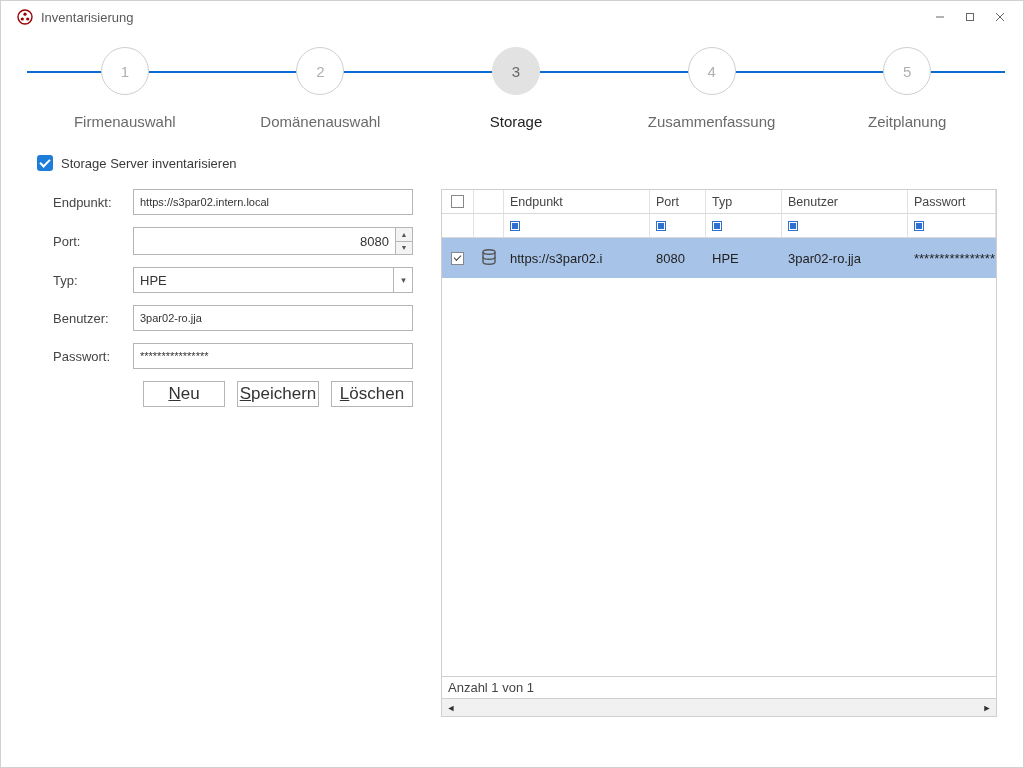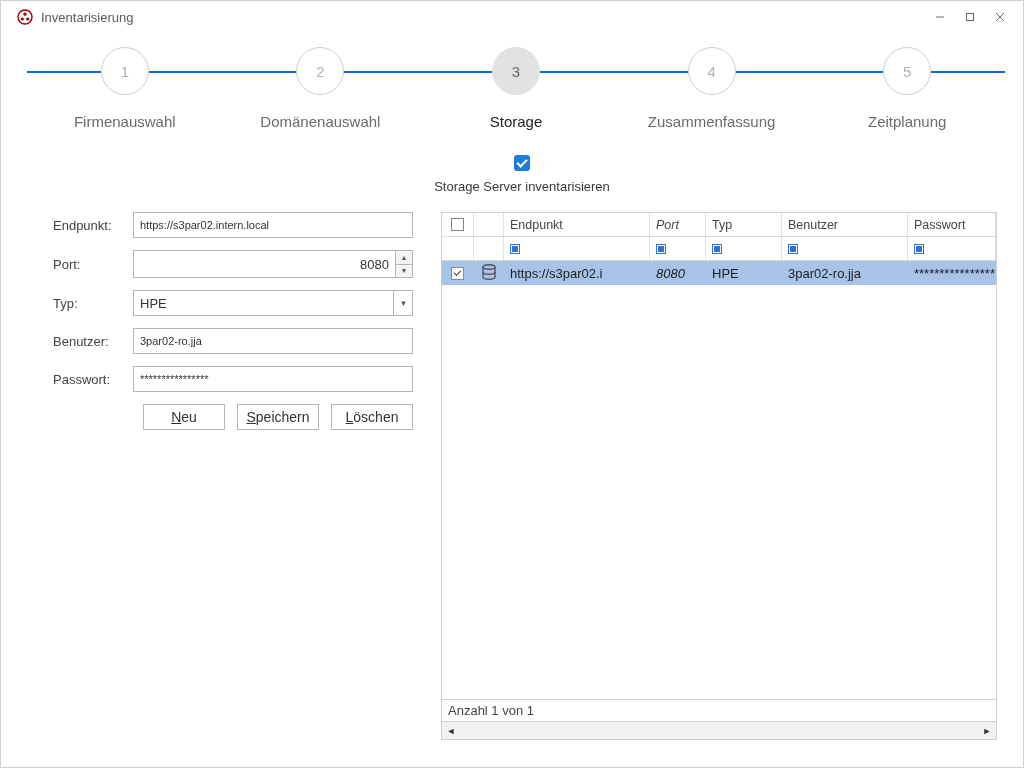"Storage Server inventarisieren" .chkrow { flex-direction: column -> none }
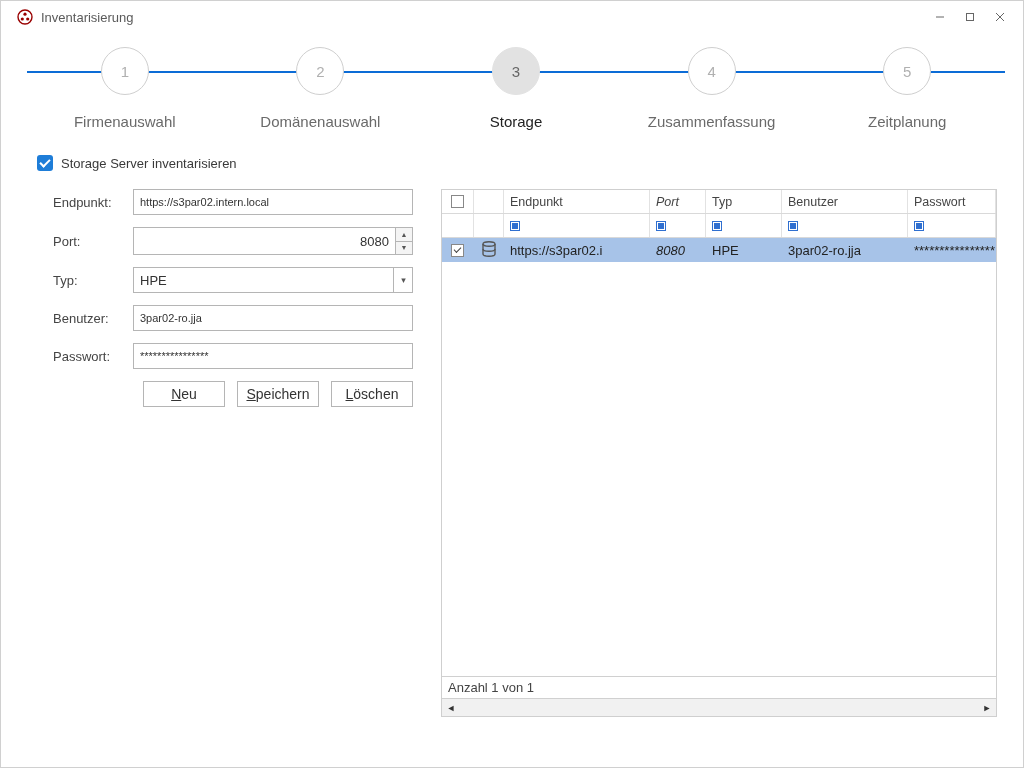"Port" .w-port { font-style: italic -> none }
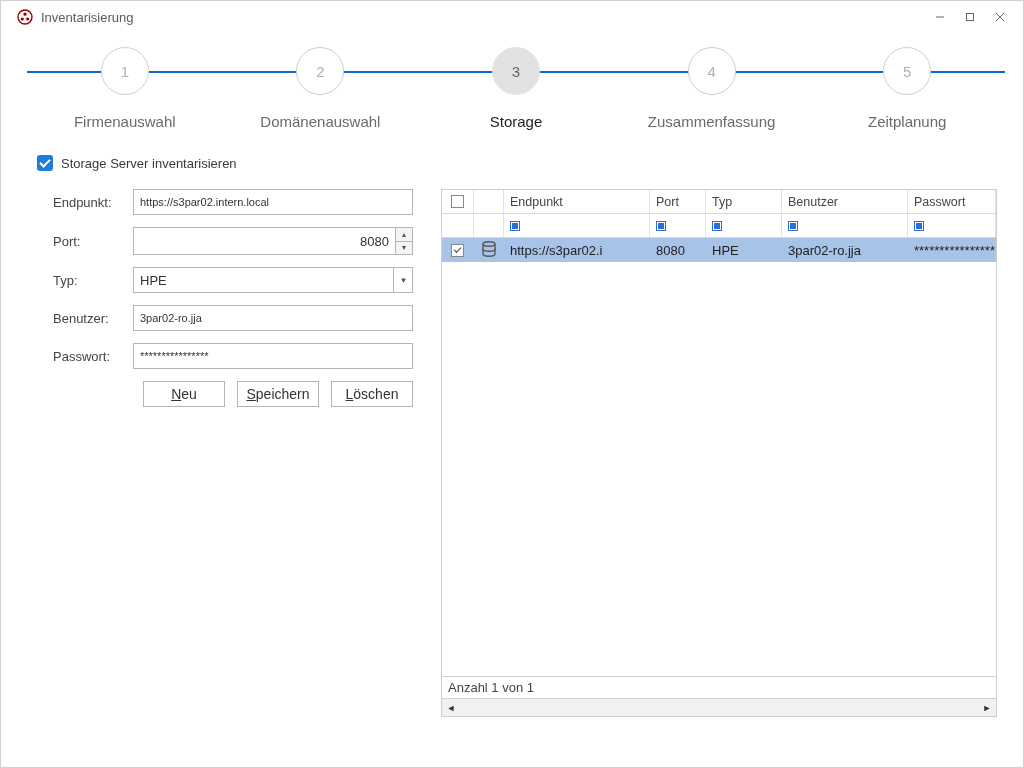"https://s3par02.i" .grid-row { height: 24px -> 40px }
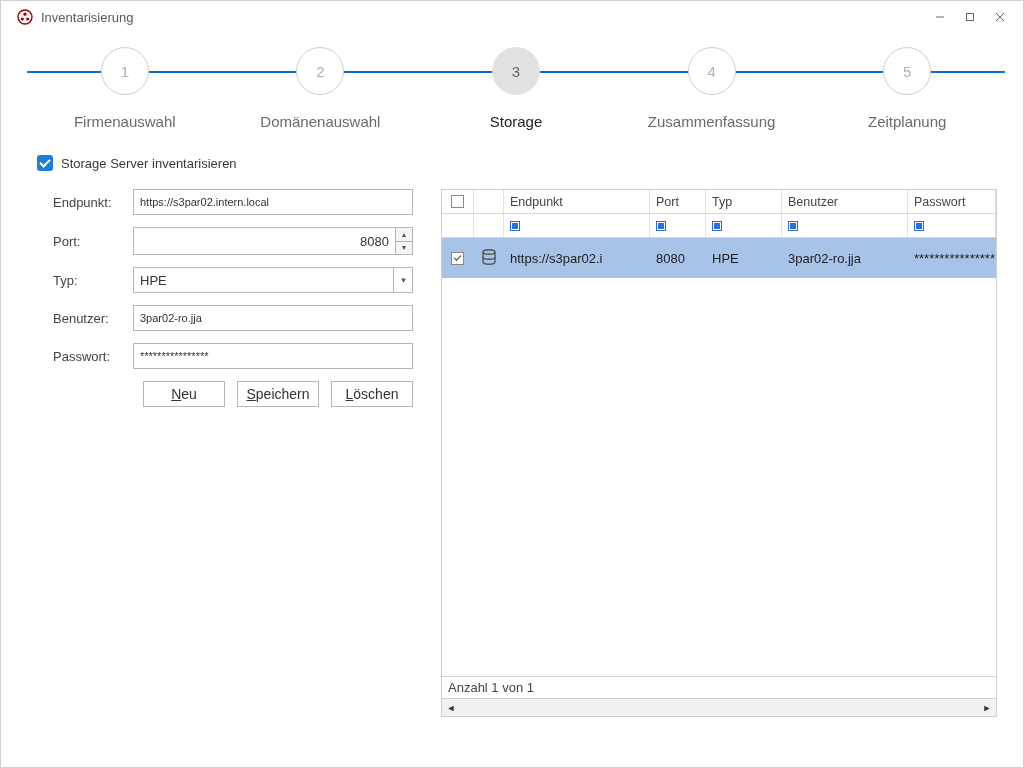"Neu" .btn { font-size: 14px -> 17px }
